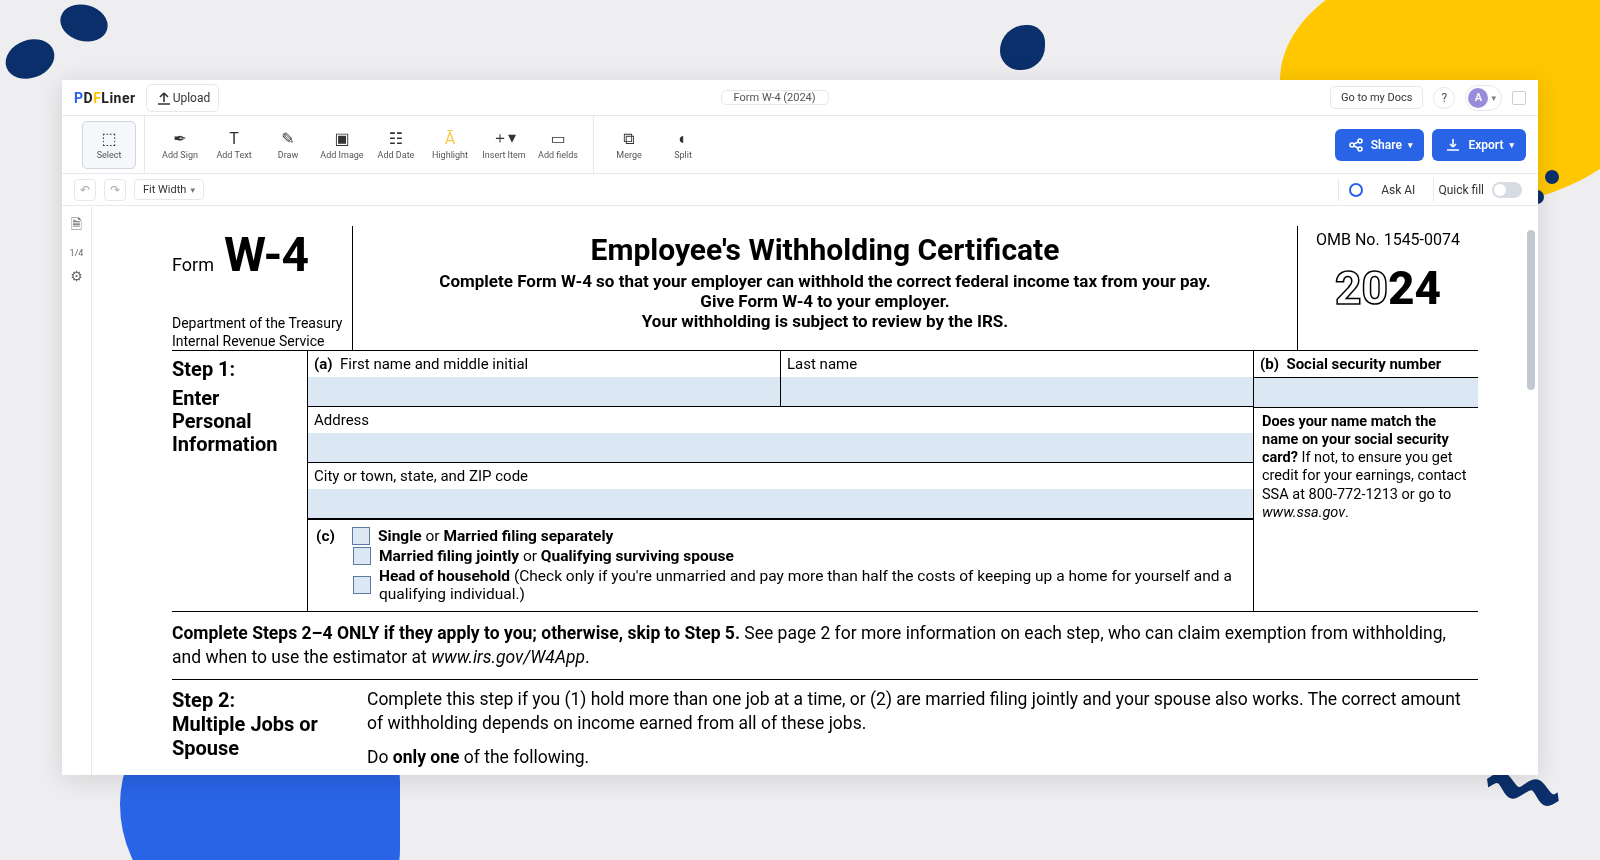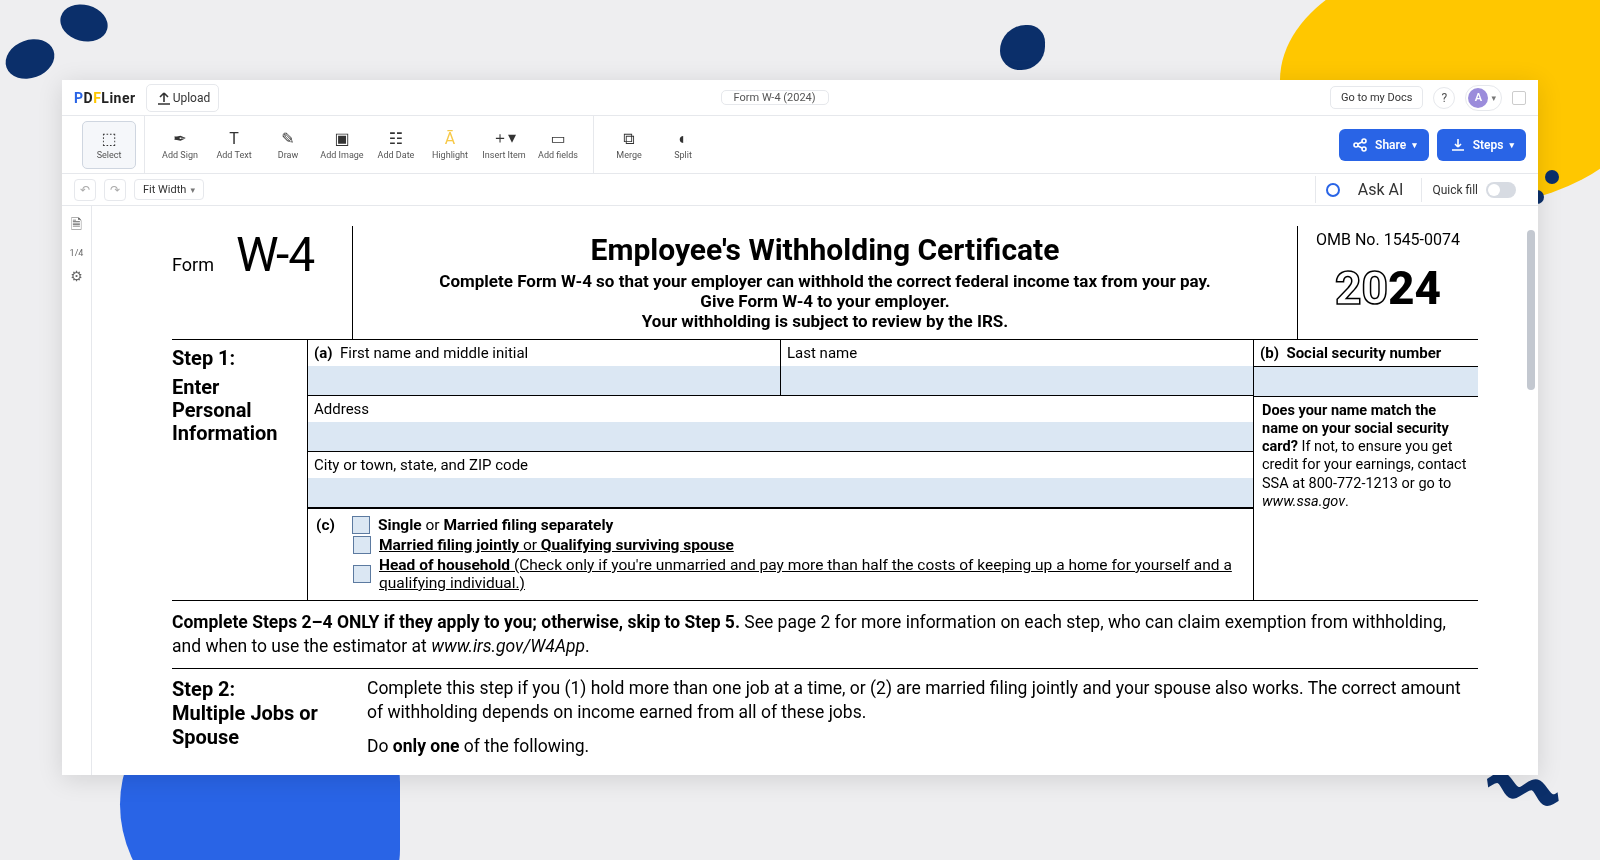"Steps" span { text: Steps -> Export }
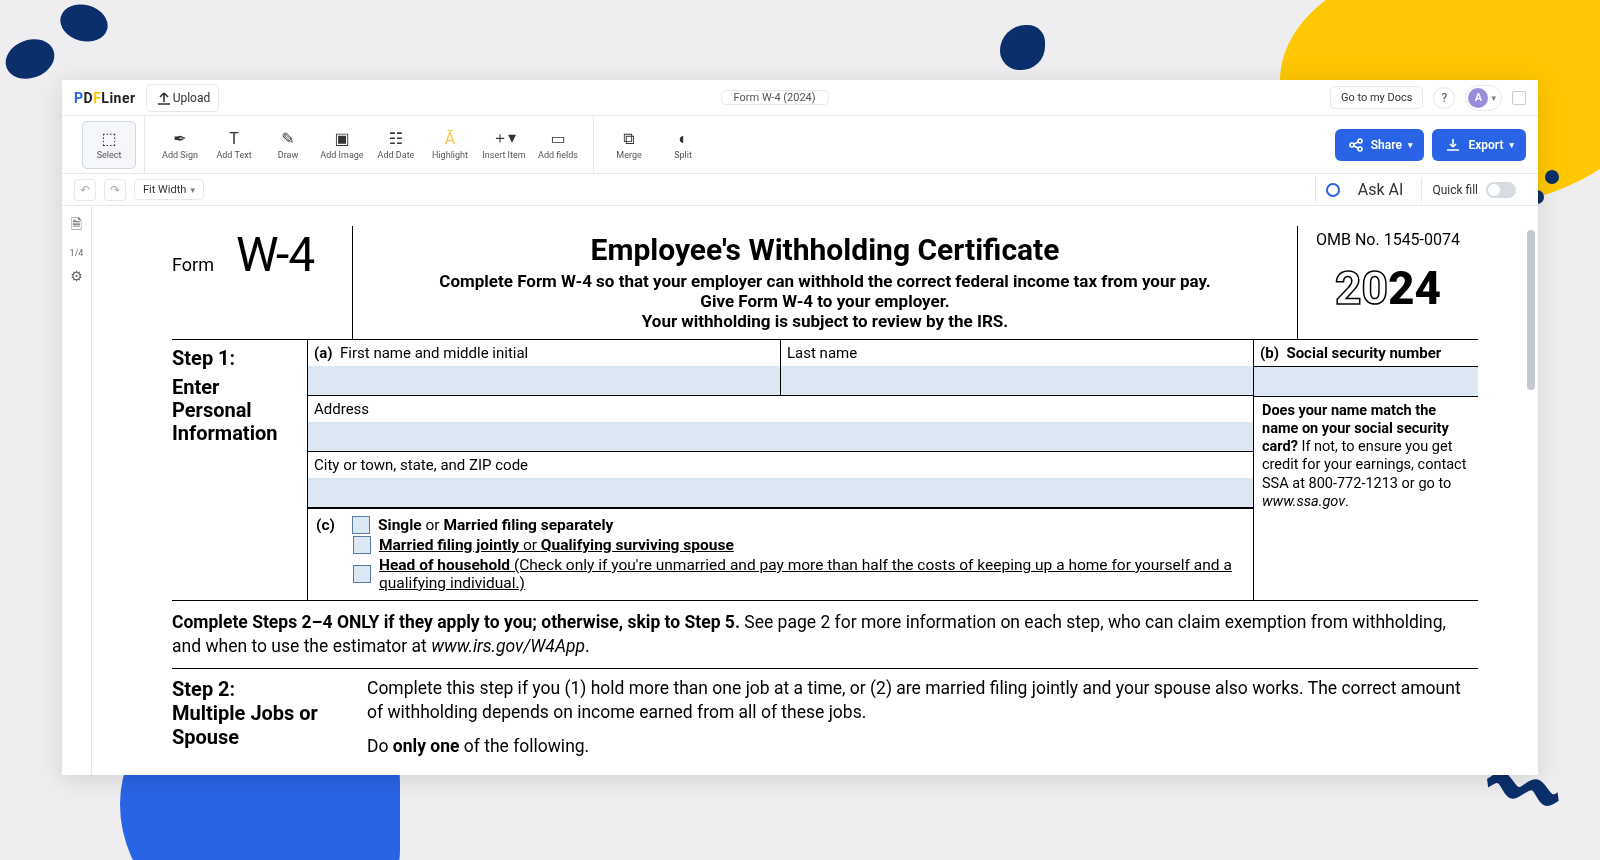"Ask AI" .askai { font-size: 16px -> 12px }
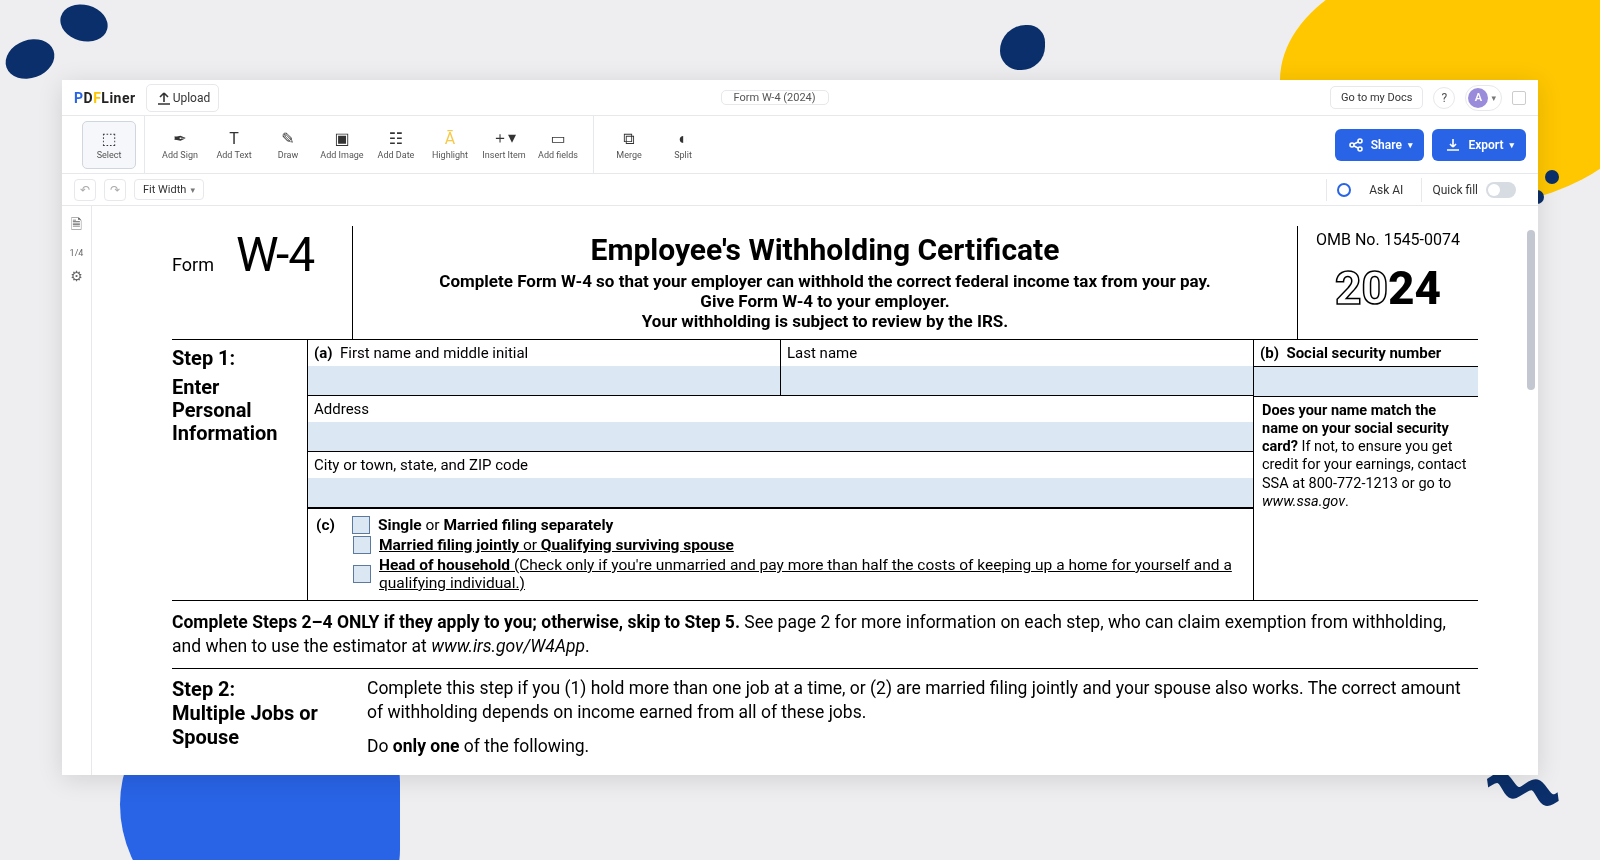"Quick fill" .quickfill { padding: 4px 10px -> 4px 4px }
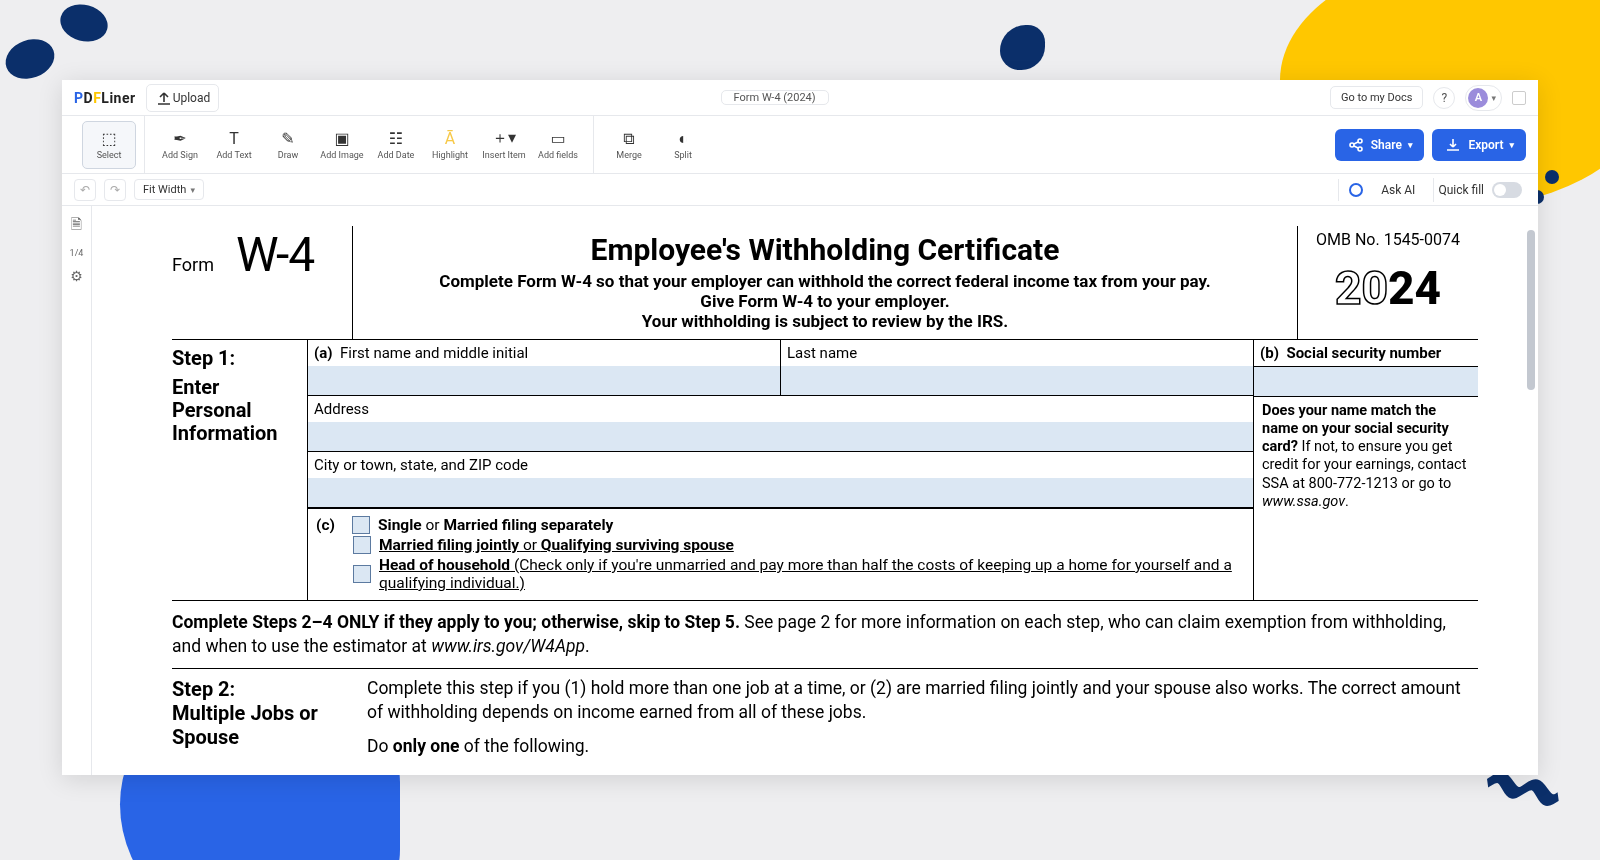"W-4" .dh-left .w4 { font-weight: 400 -> 700; margin-left: 18px -> 6px }
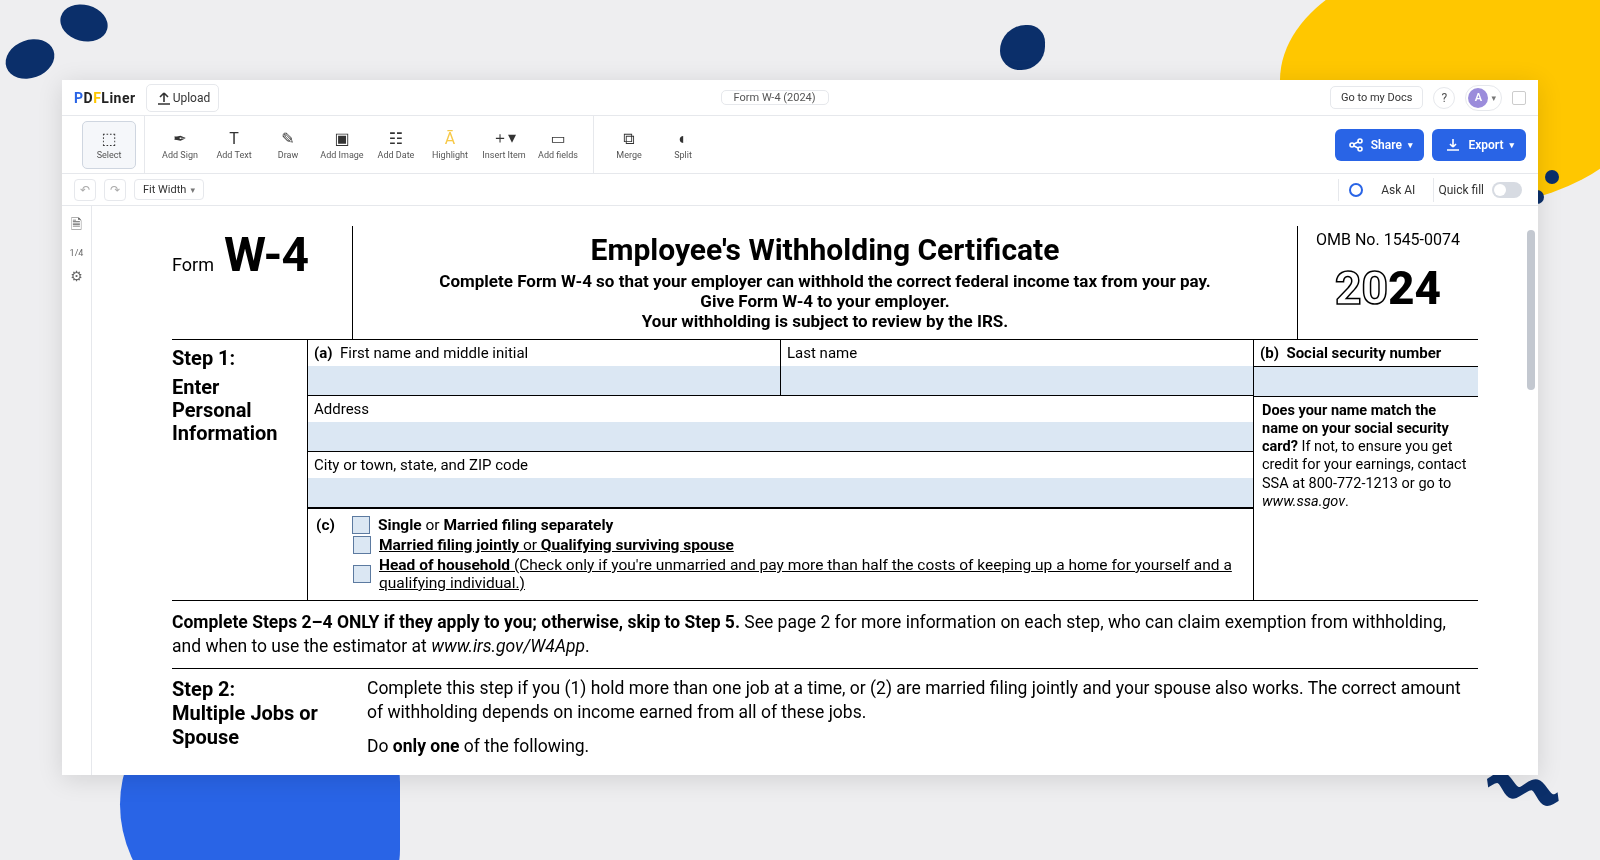"Department of the Treasury" div.dept { html: none -> <div>Department of the Treasury Internal Revenue Service</div> }
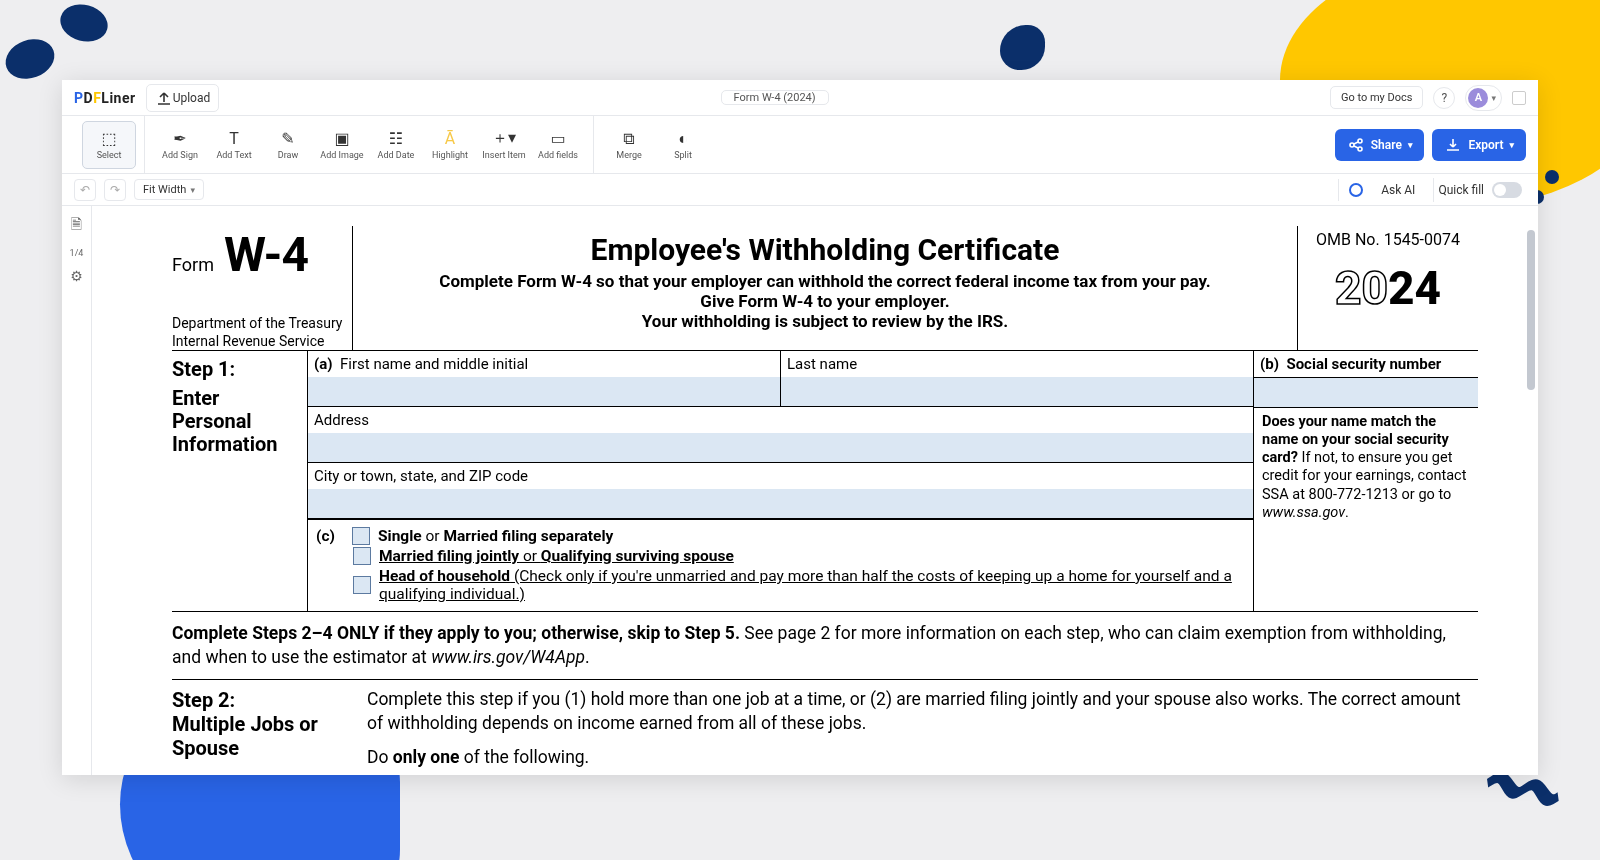"Married filing jointly or Qualifying" .rowc .crow:not(.first) { text-decoration: underline -> none }
